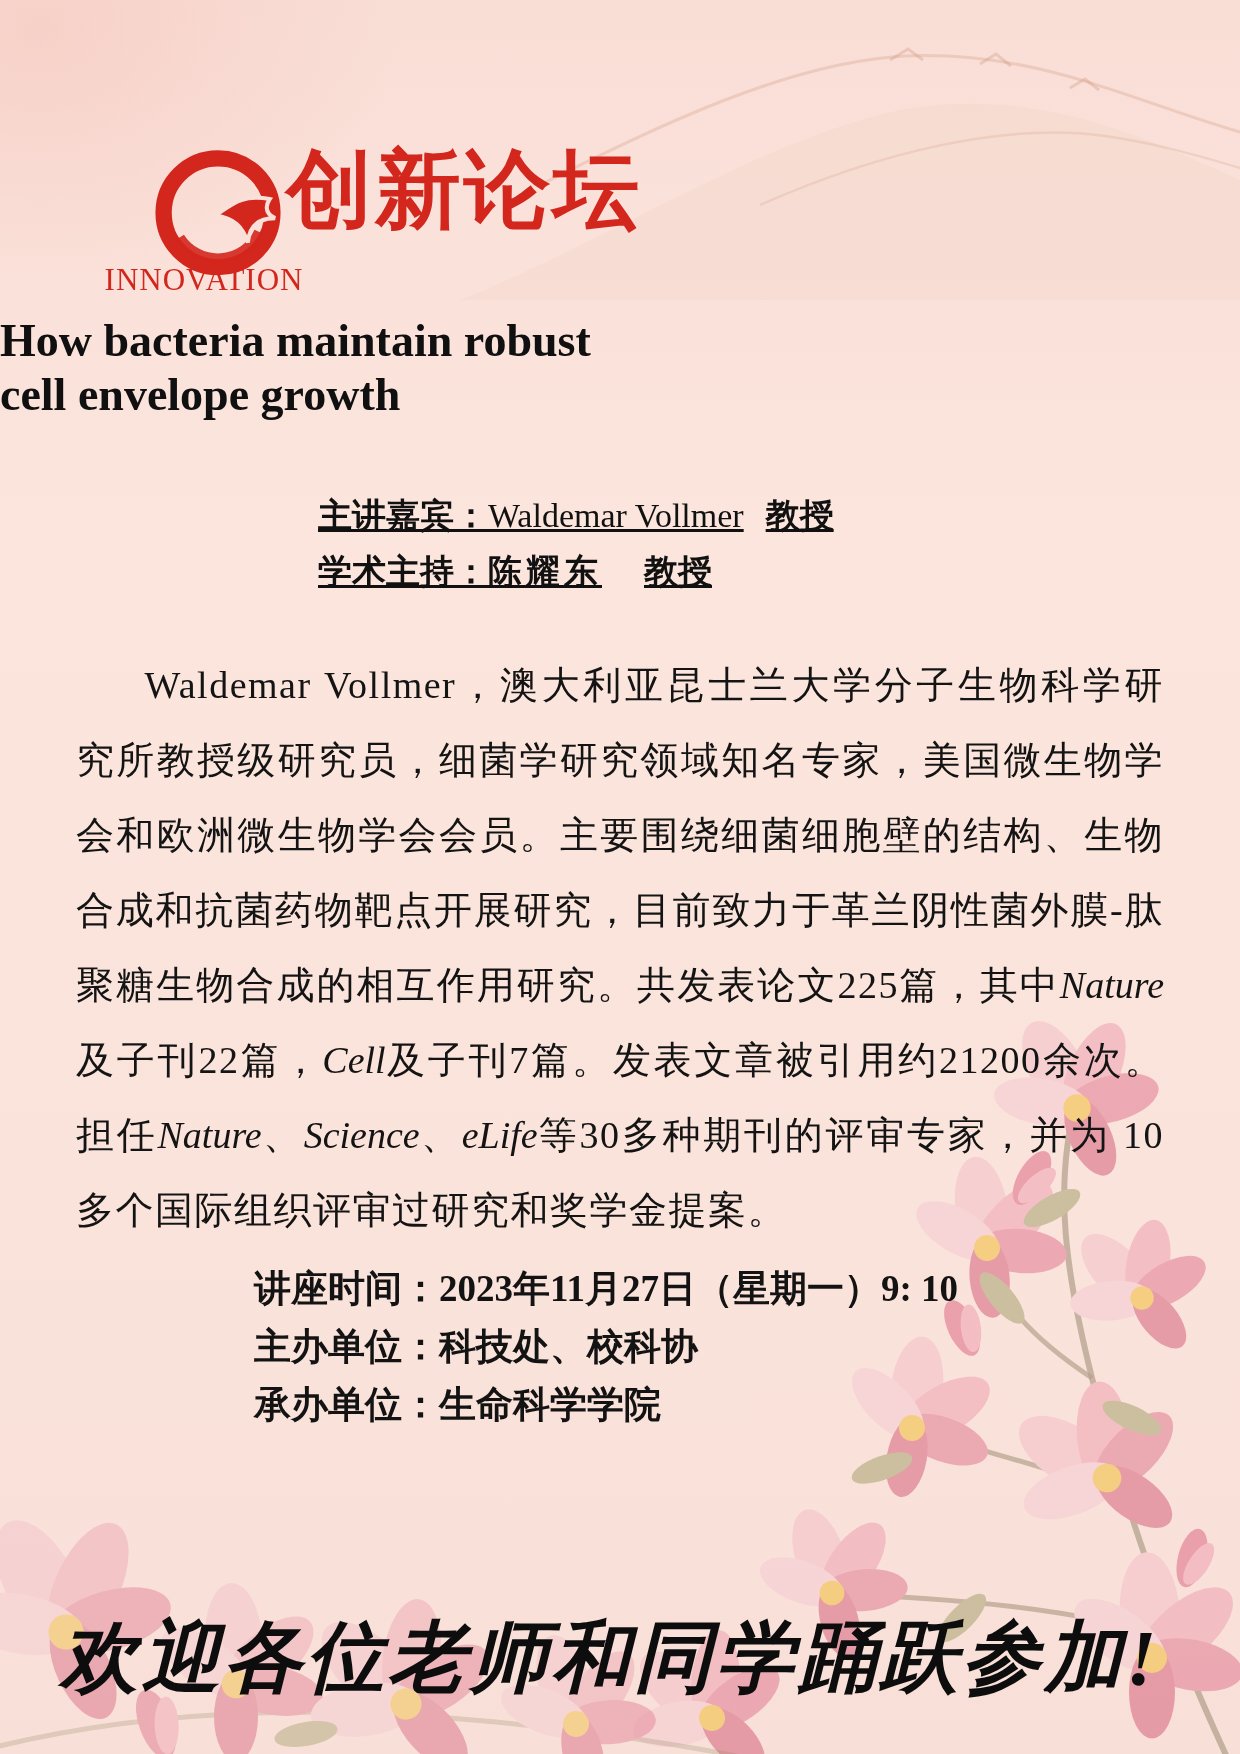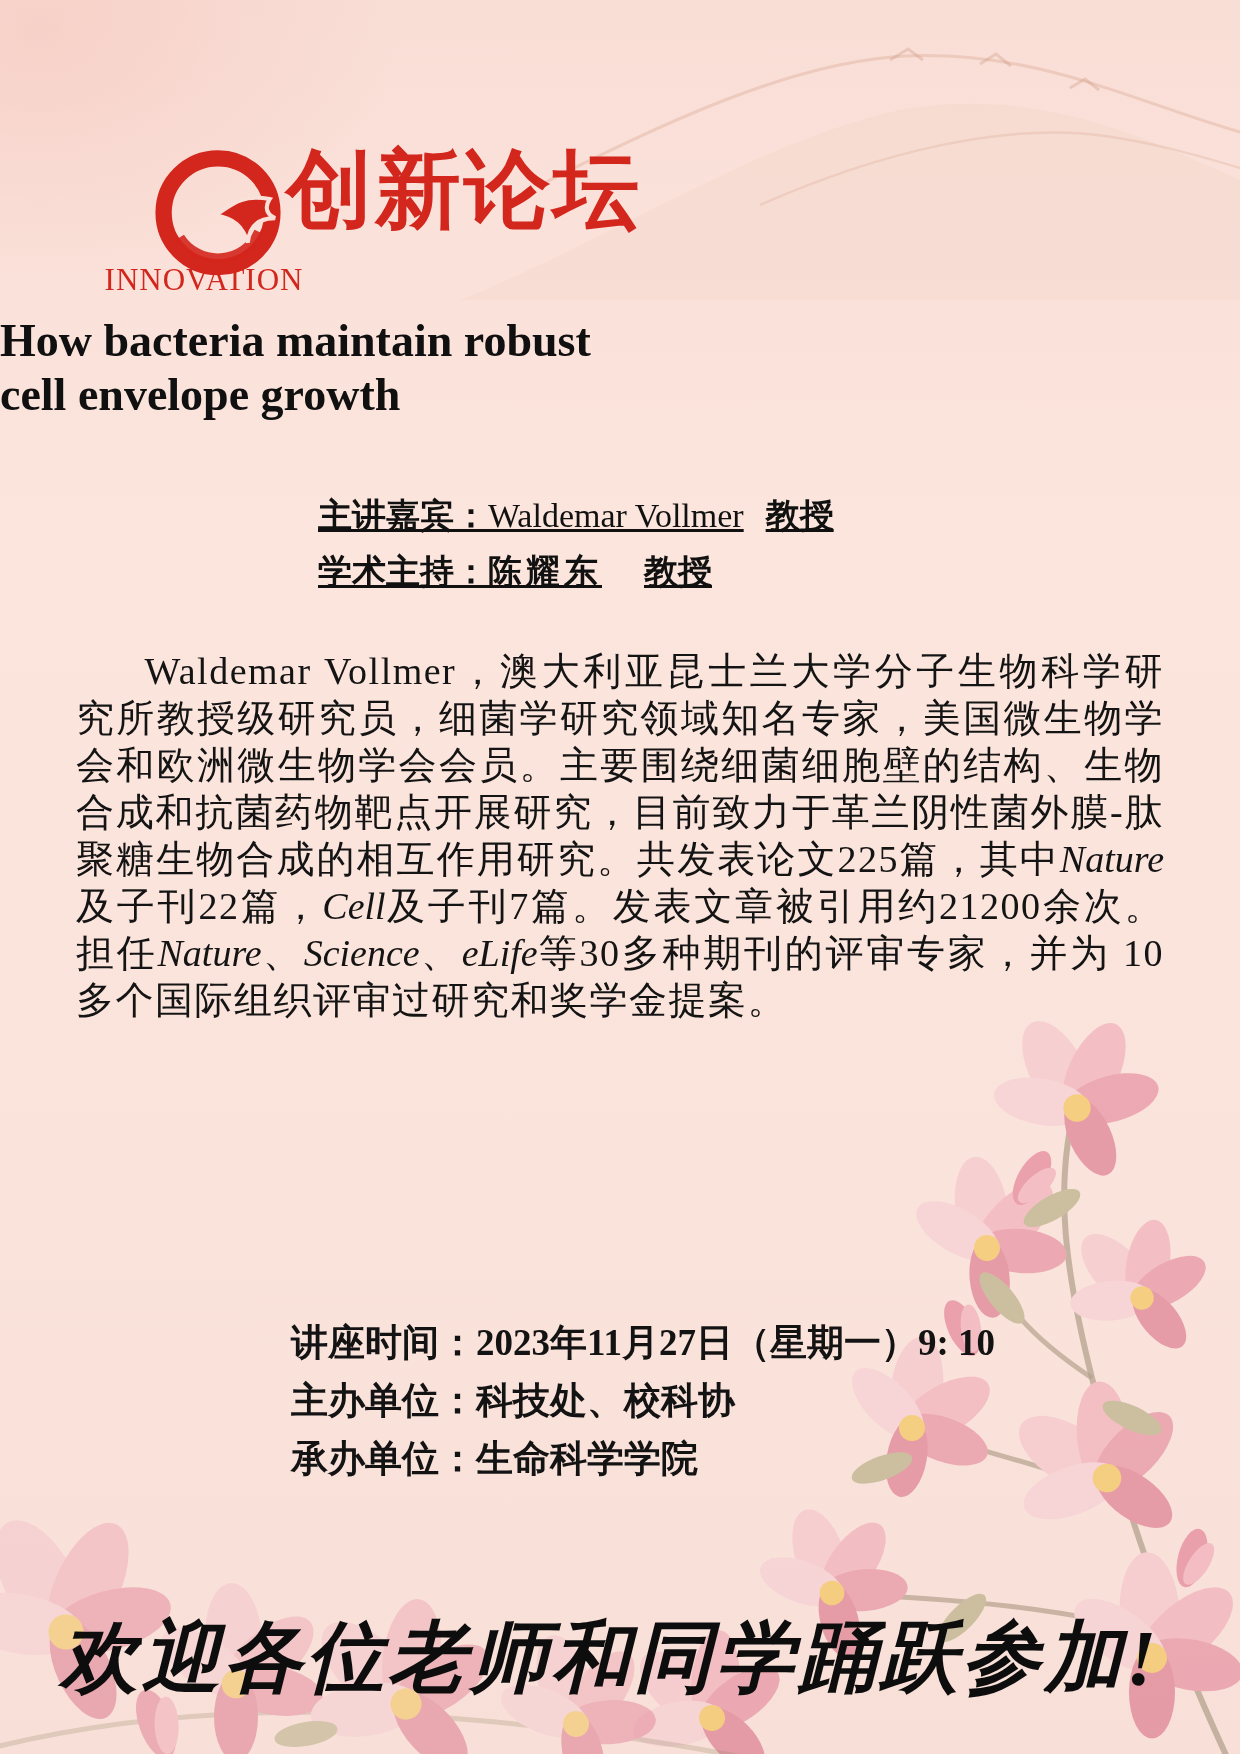"Waldemar" .bio { line-height: 47px -> 75px }
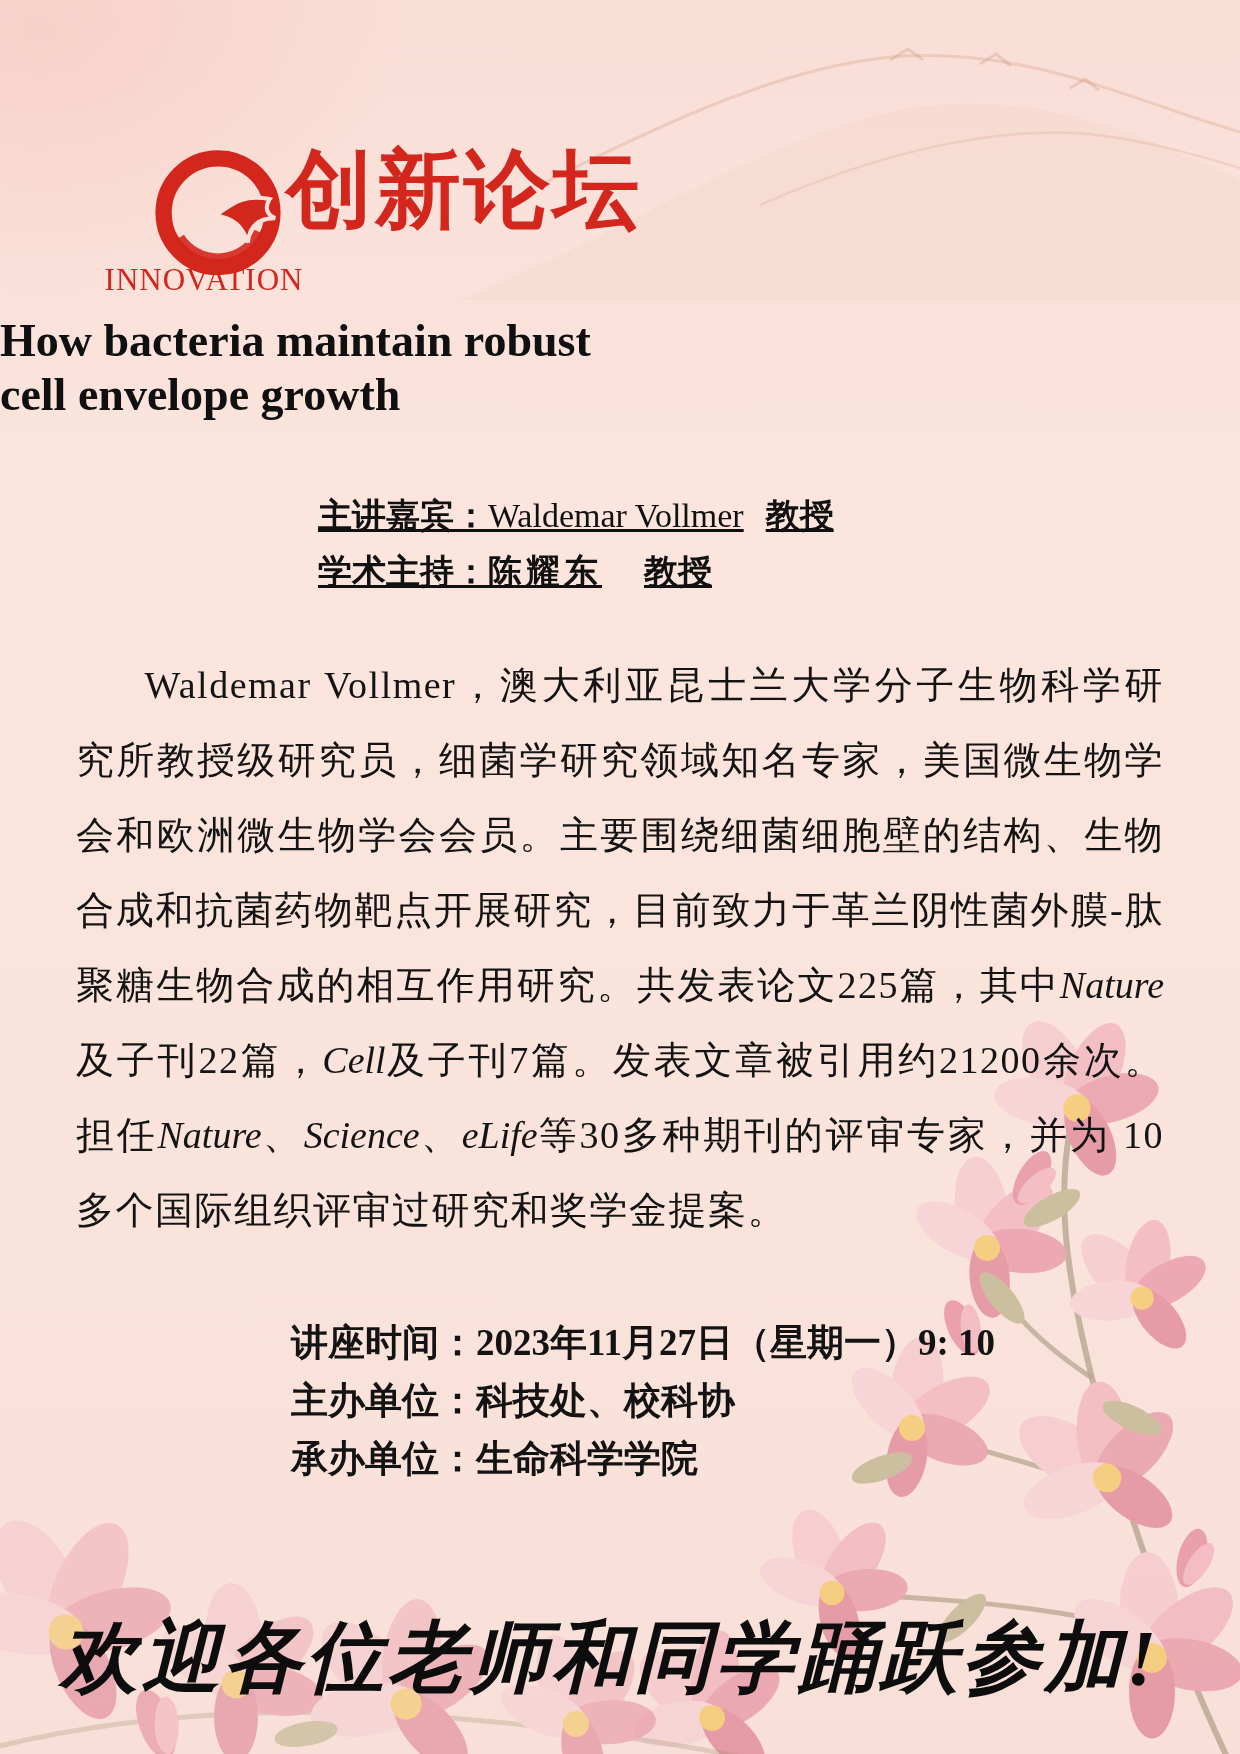"讲座时间：2023年11月27日（星期一）9: 10" .details { margin-left: 37px -> none; top: 1314px -> 1260px }
